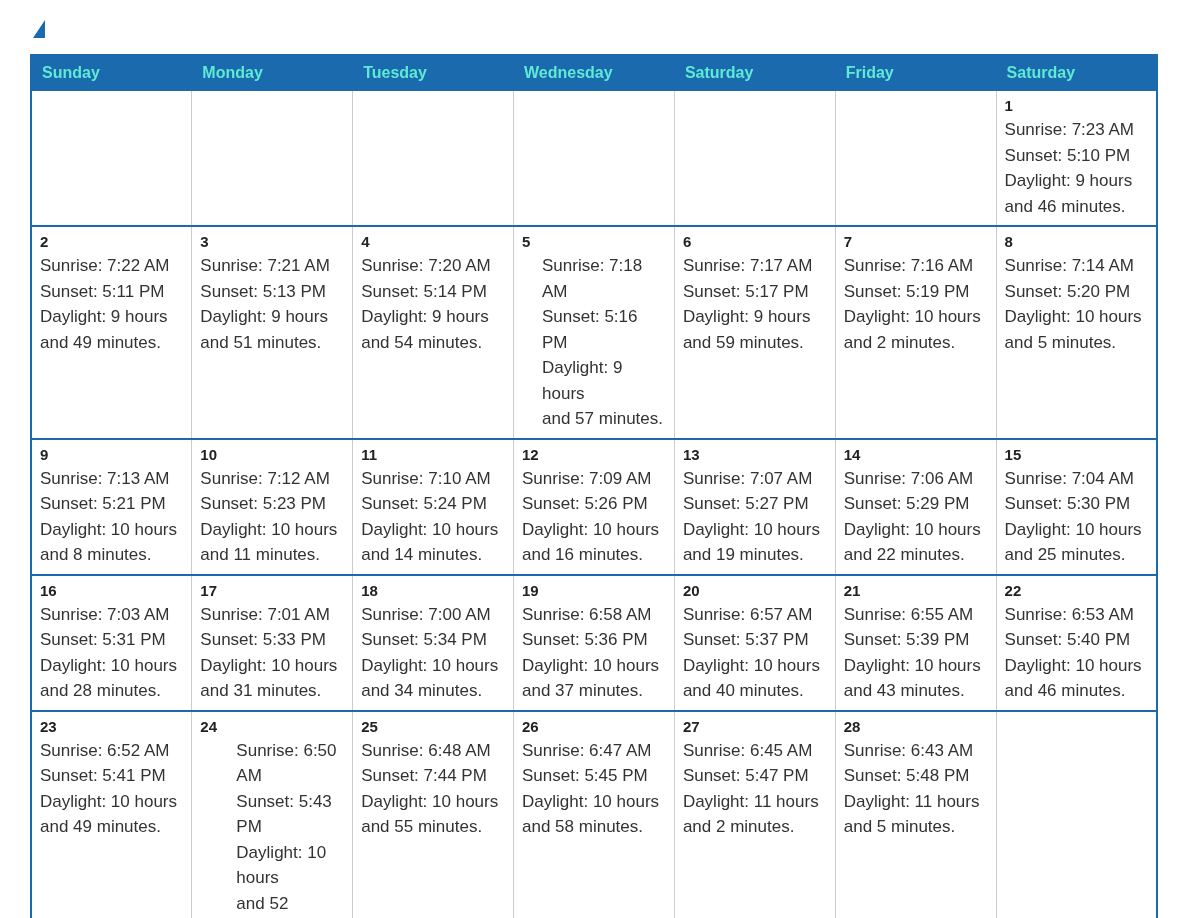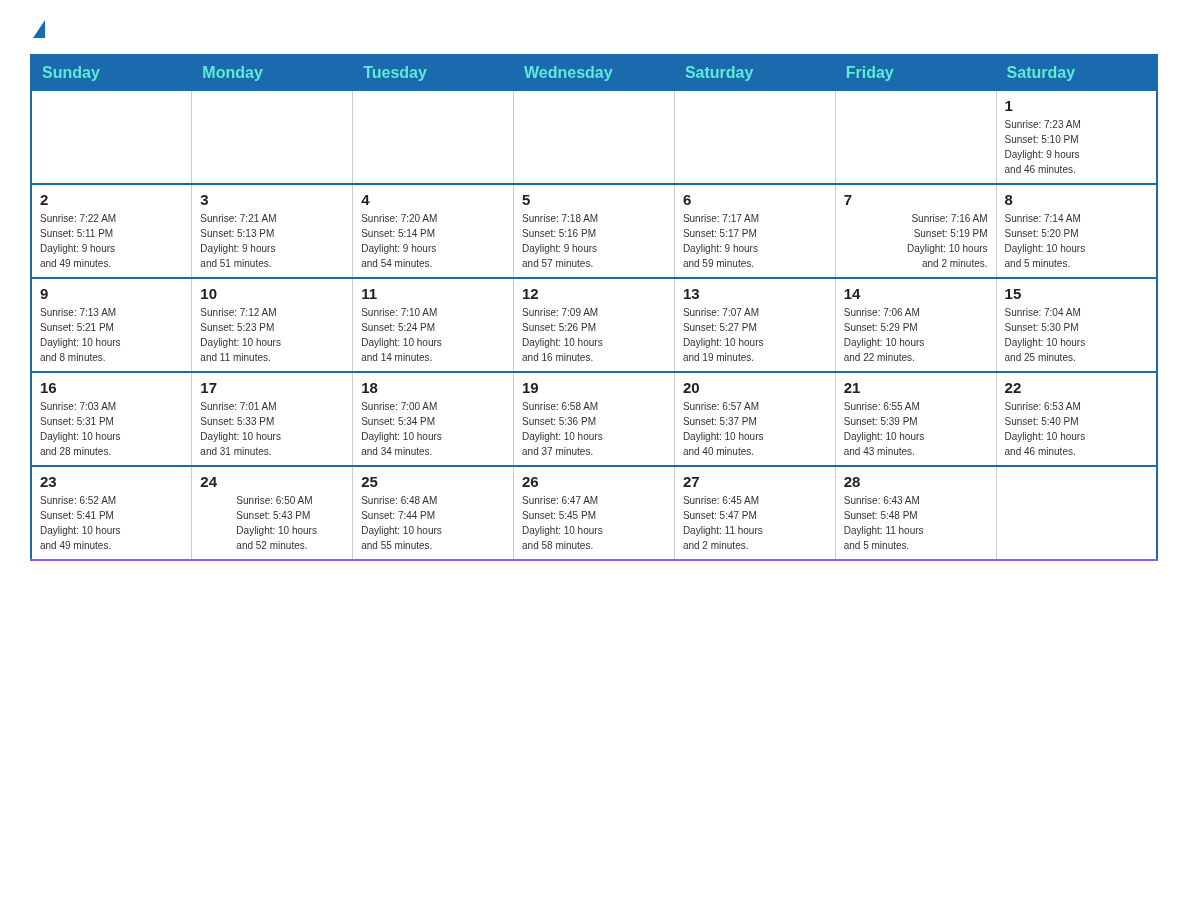"Sunrise: 7:23 AM" .day-info { font-size: 10px -> 17px }
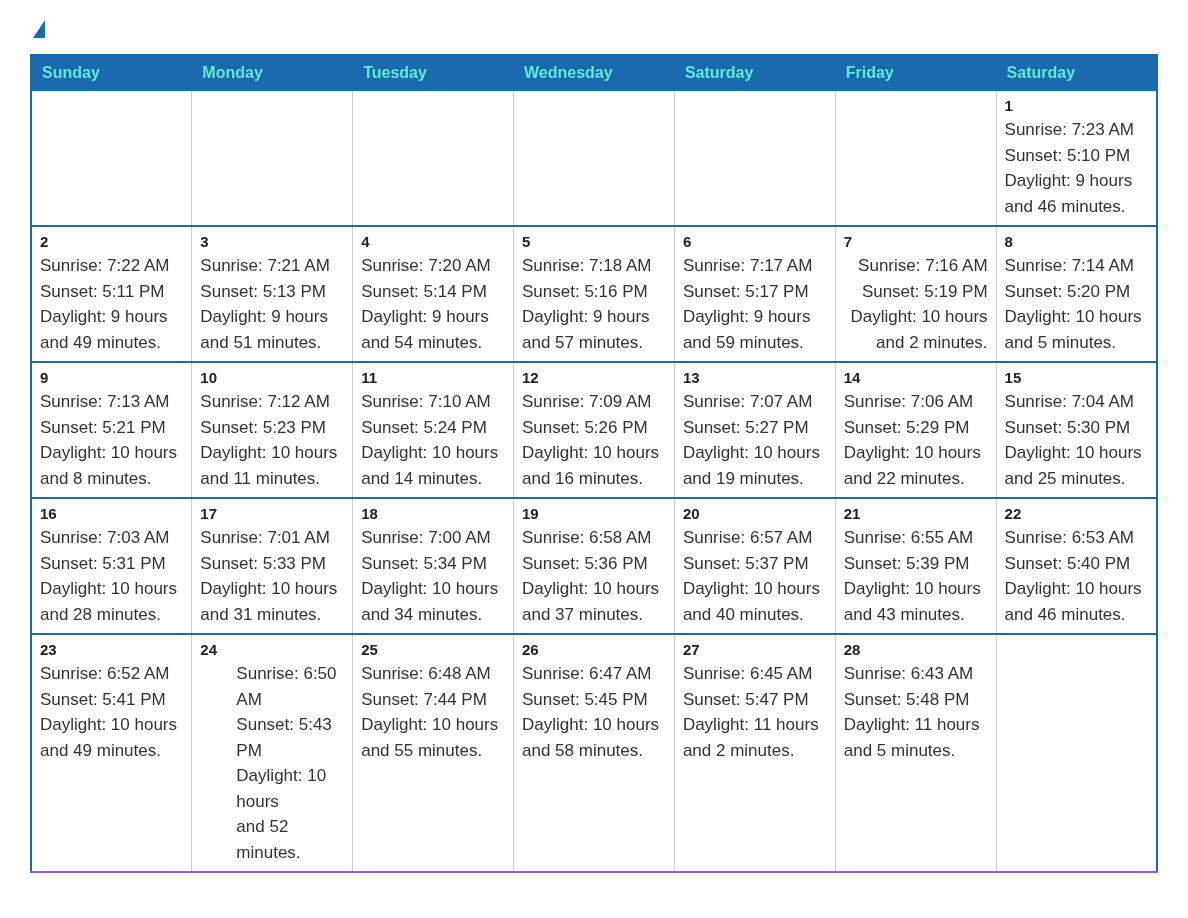"Sunrise: 7:18 AM" div.day-info { margin-left: none -> 20px }
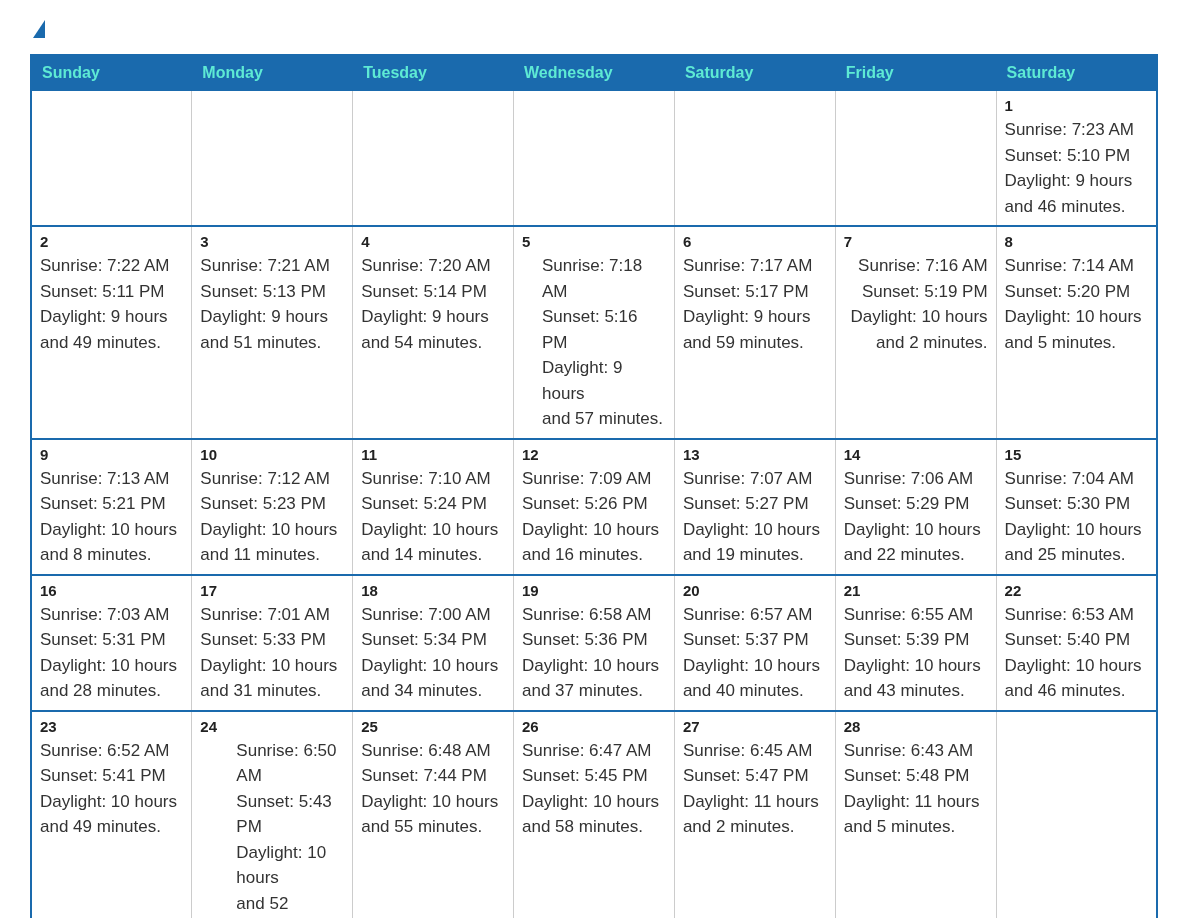"Sunrise: 7:16 AM" div.day-info { text-align: right -> none }
